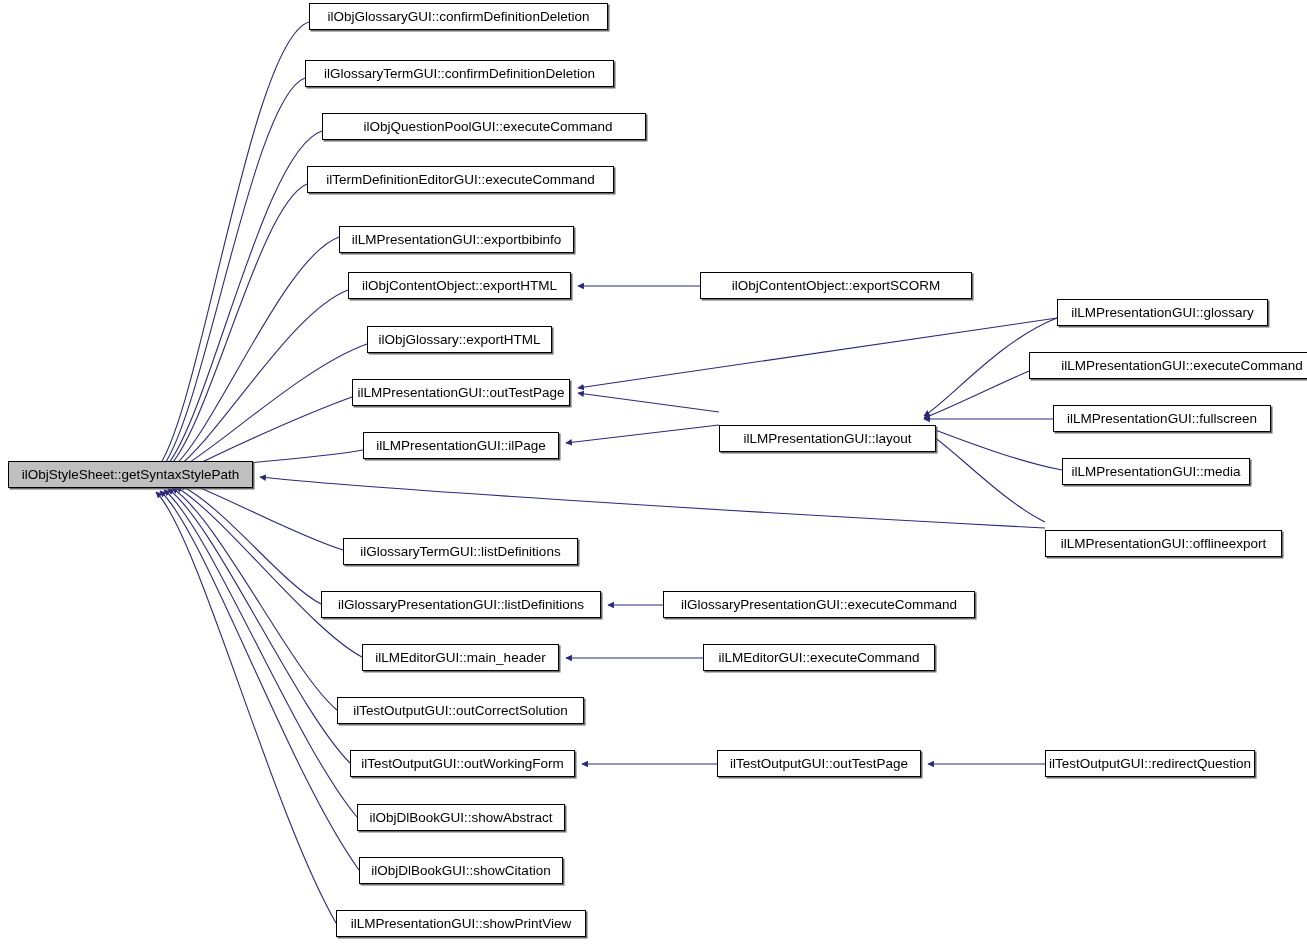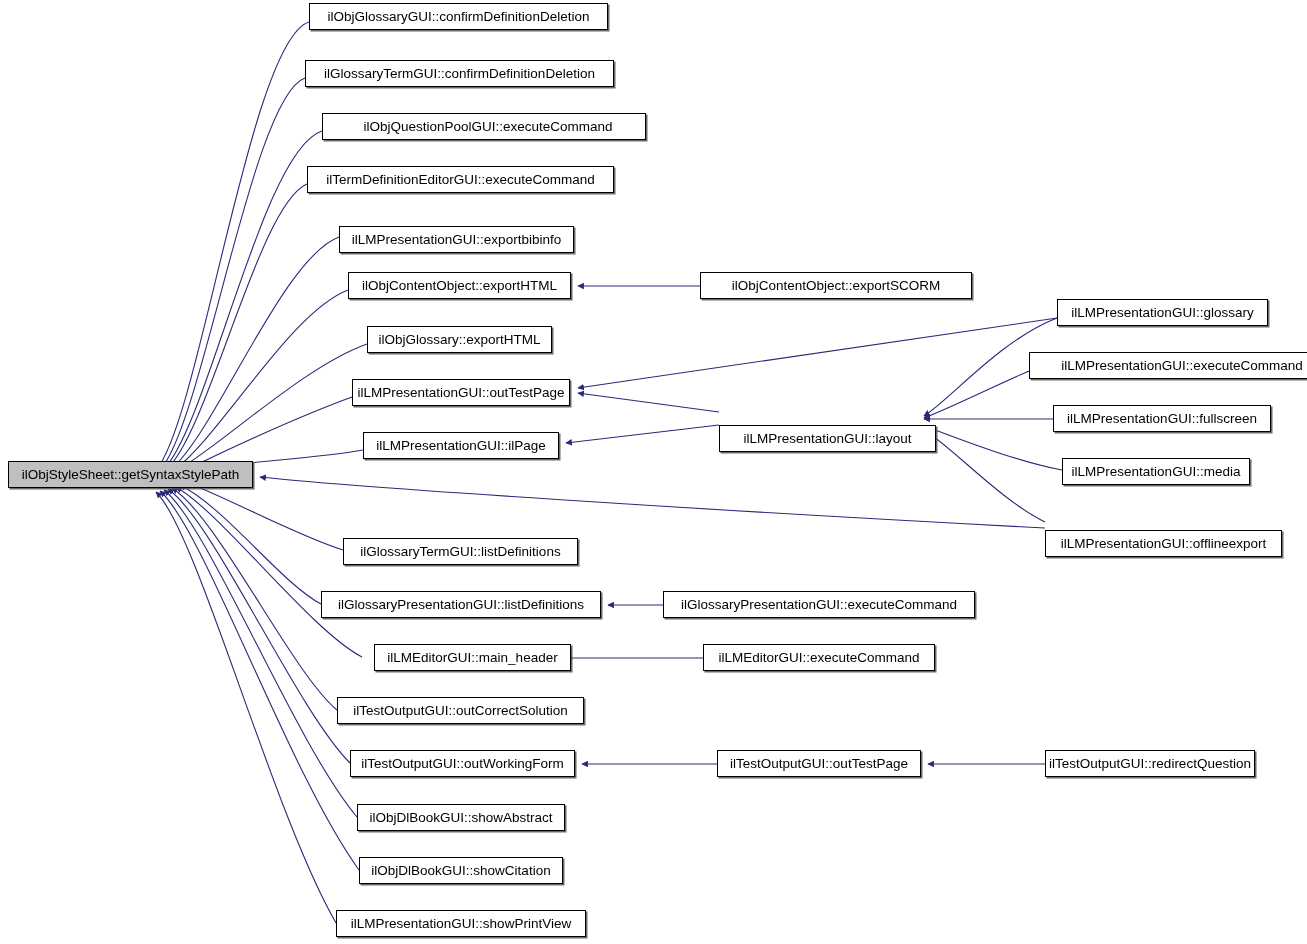"ilLMEditorGUI::main_header" div.node { margin-left: 12px -> none }
